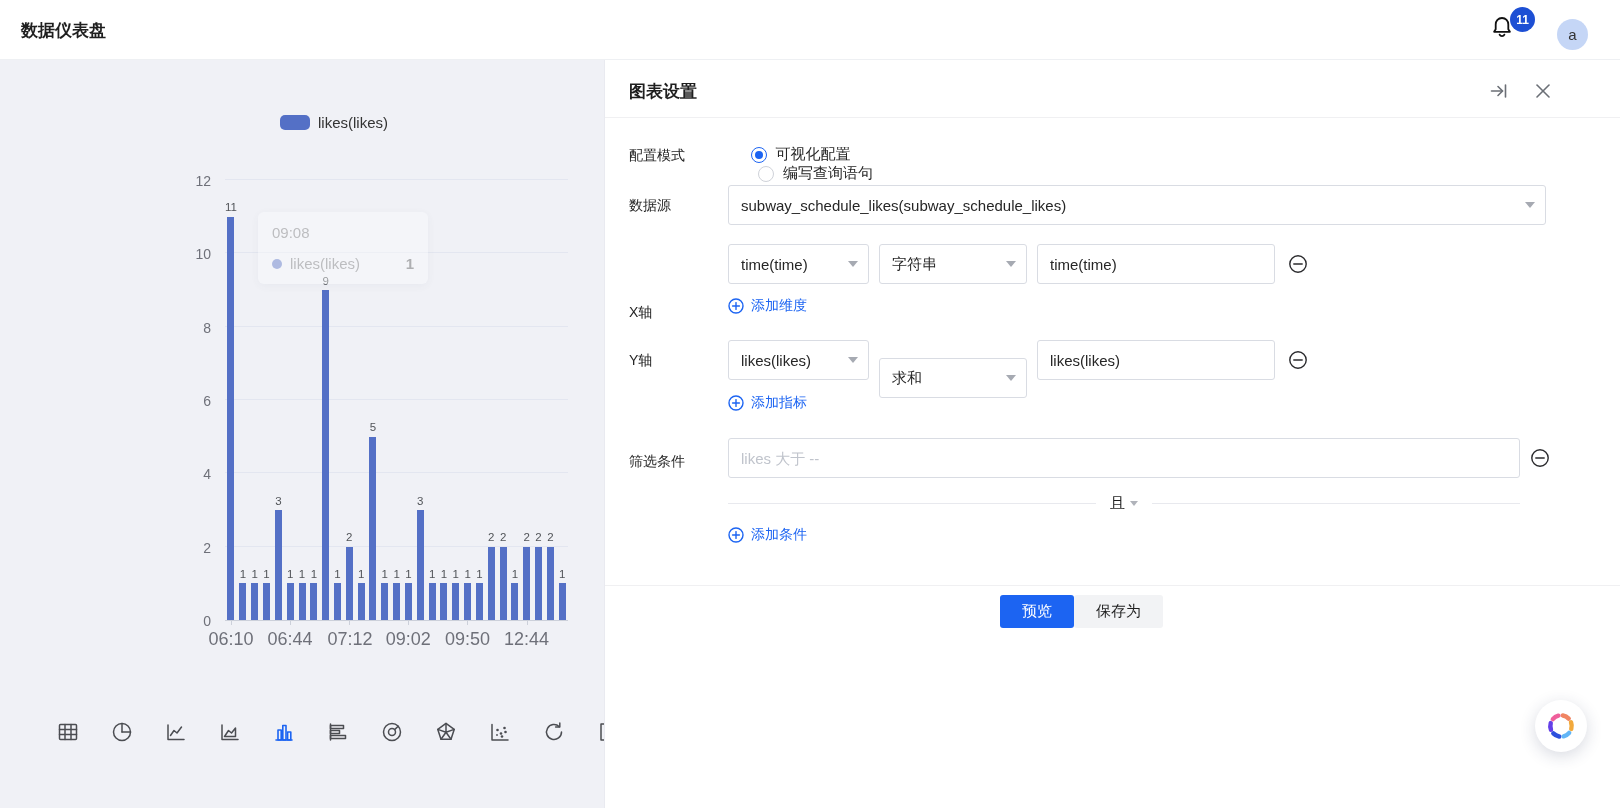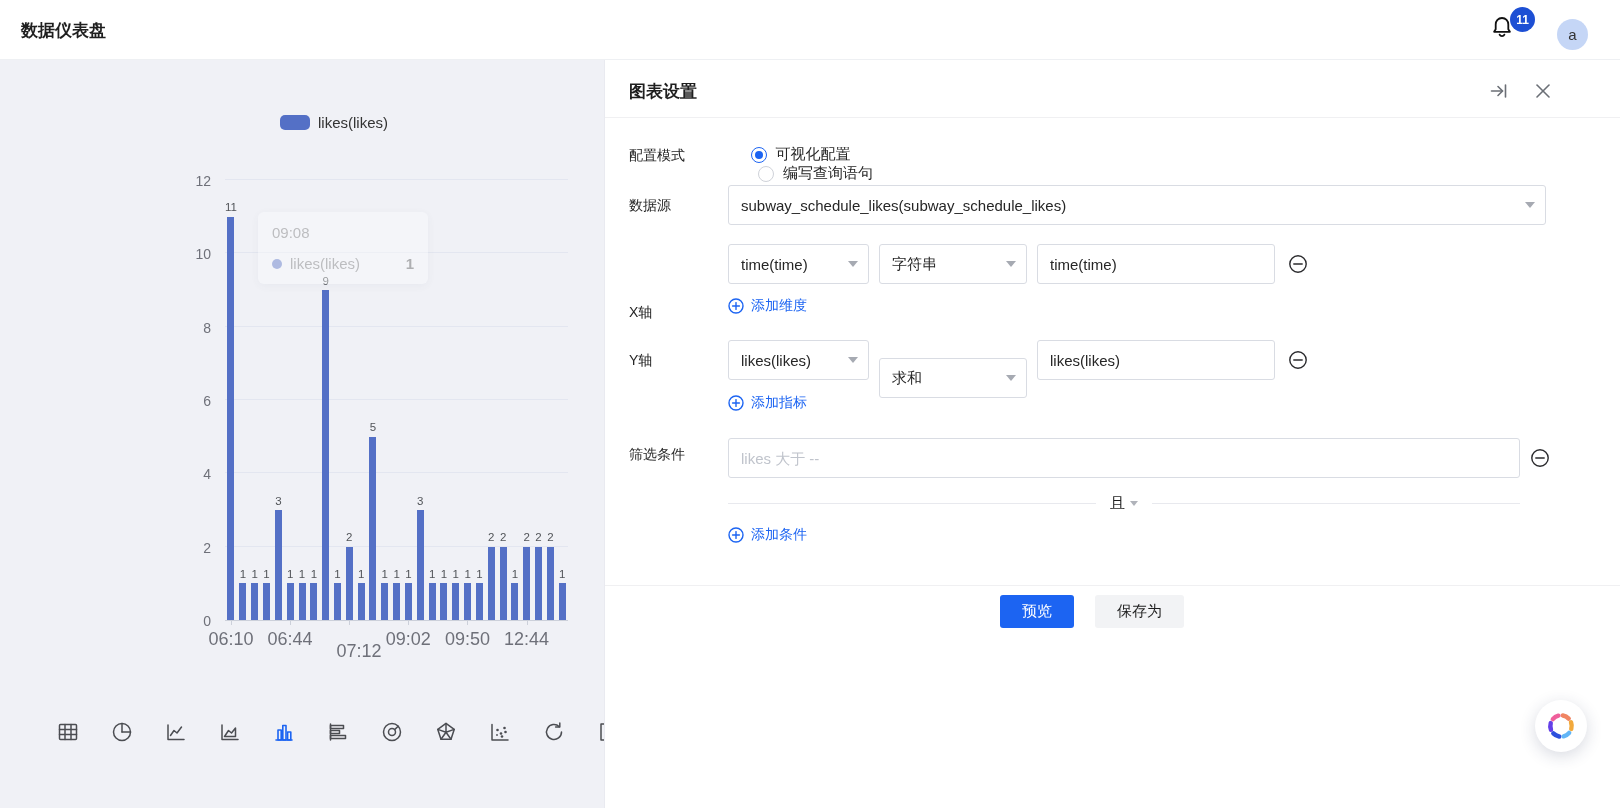"筛选条件" div.form-label { font-family: none -> Liberation Mono, monospace; top: 384px -> 392px }
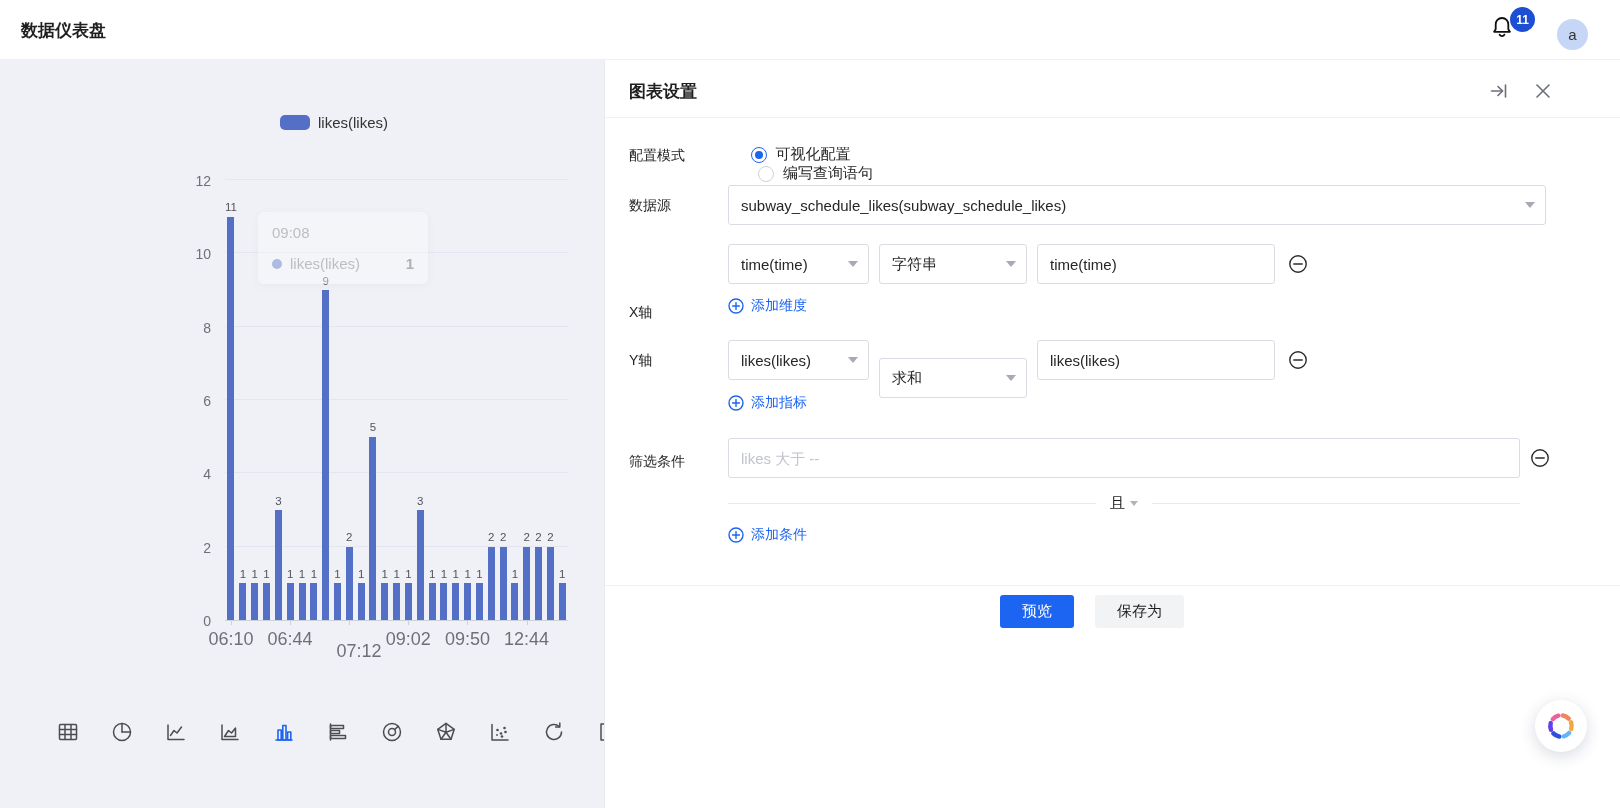"预览" .actions { gap: 21px -> 0 }
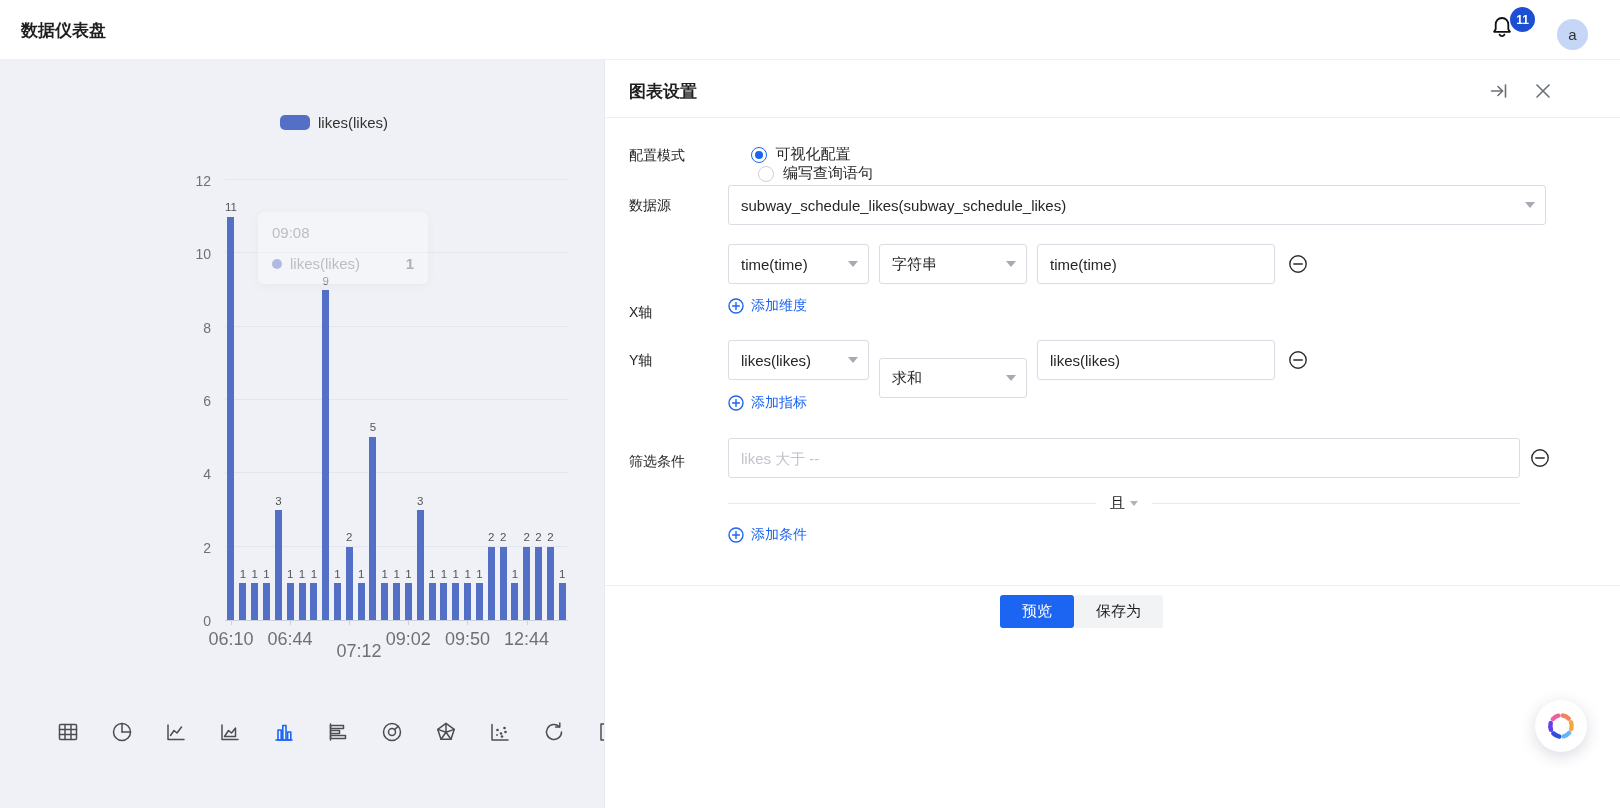"07:12" div.xlab { left: 134px -> 125px; margin-top: 12px -> none }
